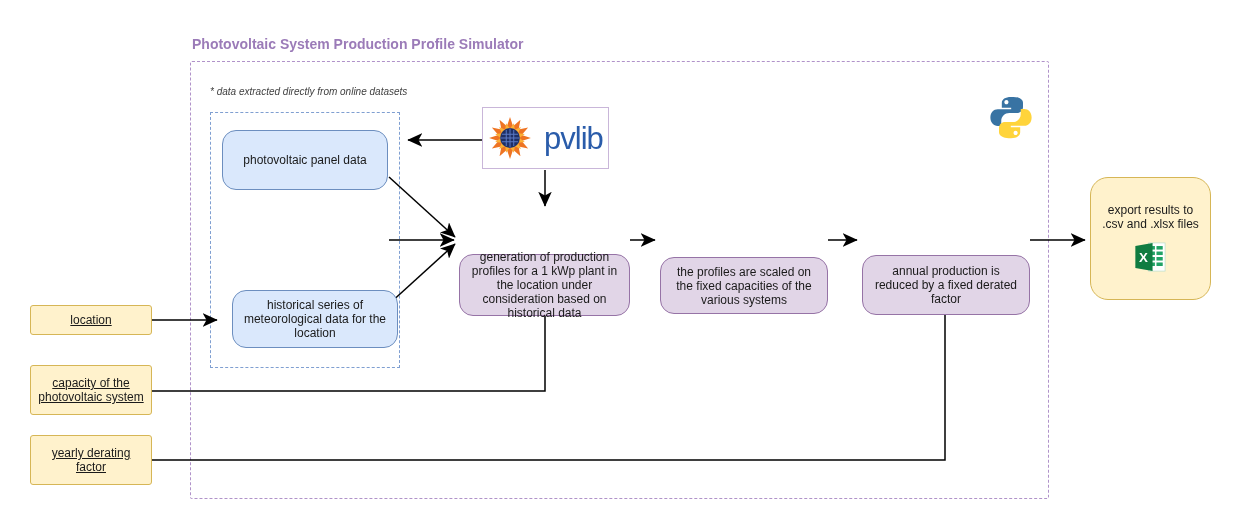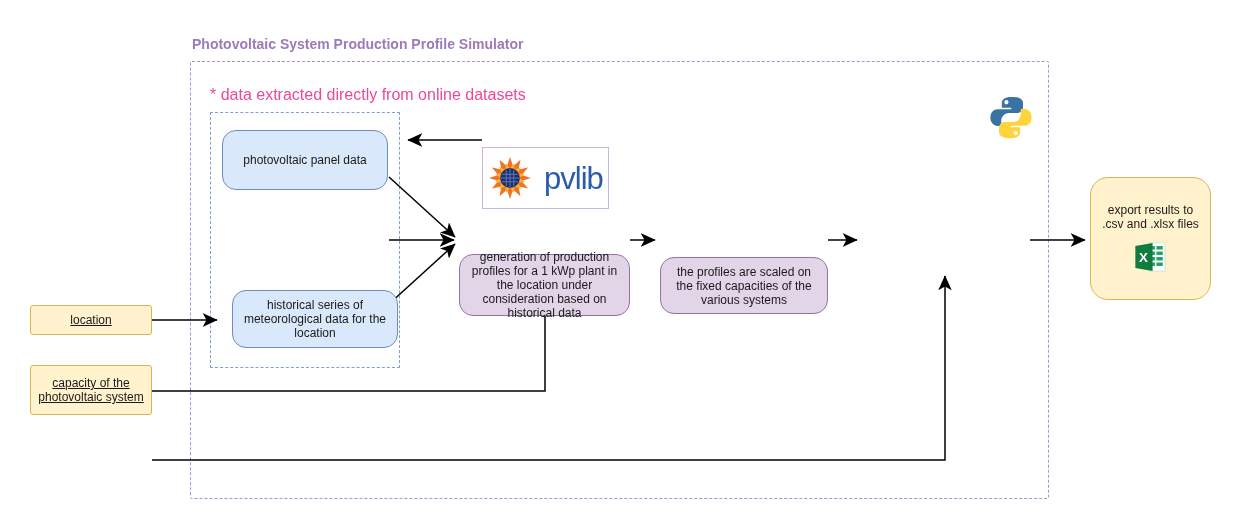"* data extracted directly from" .note { color: #ec4899 -> #404040; font-size: 16px -> 10px; font-style: none -> italic }
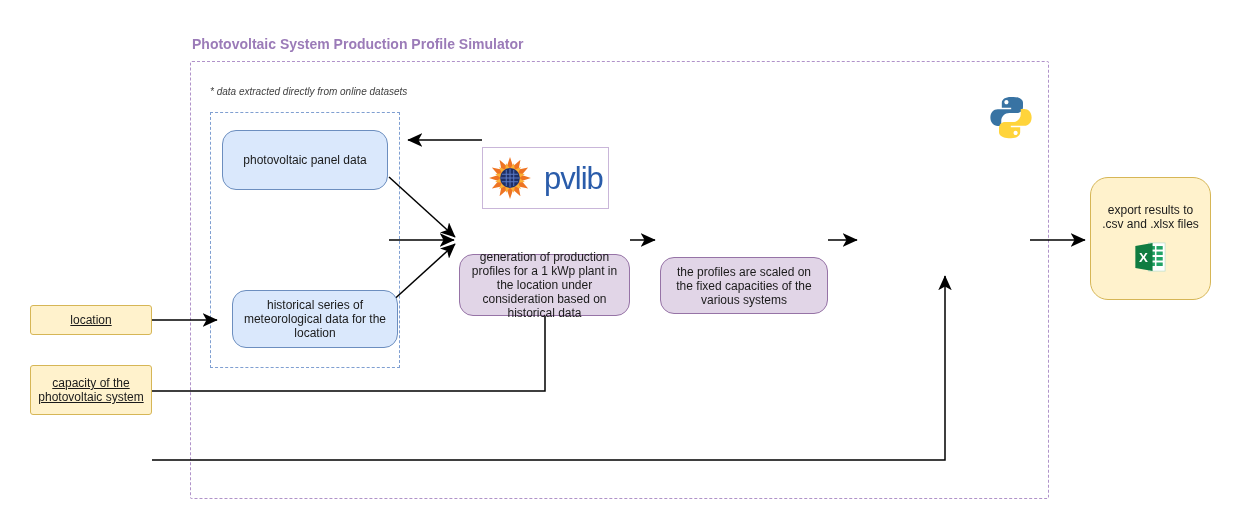"pvlib" .pvlib-box { margin-top: 40px -> none }
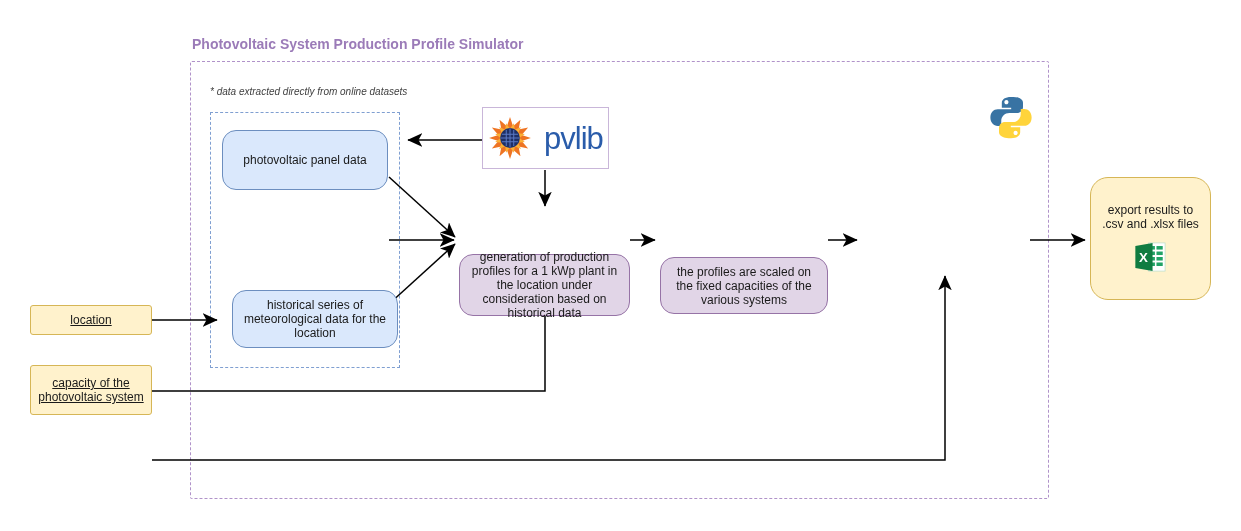"annual production is reduced by" div.abs { html: none -> <div> <span>annual production is reduced by a fixed derated factor</span> </div> }
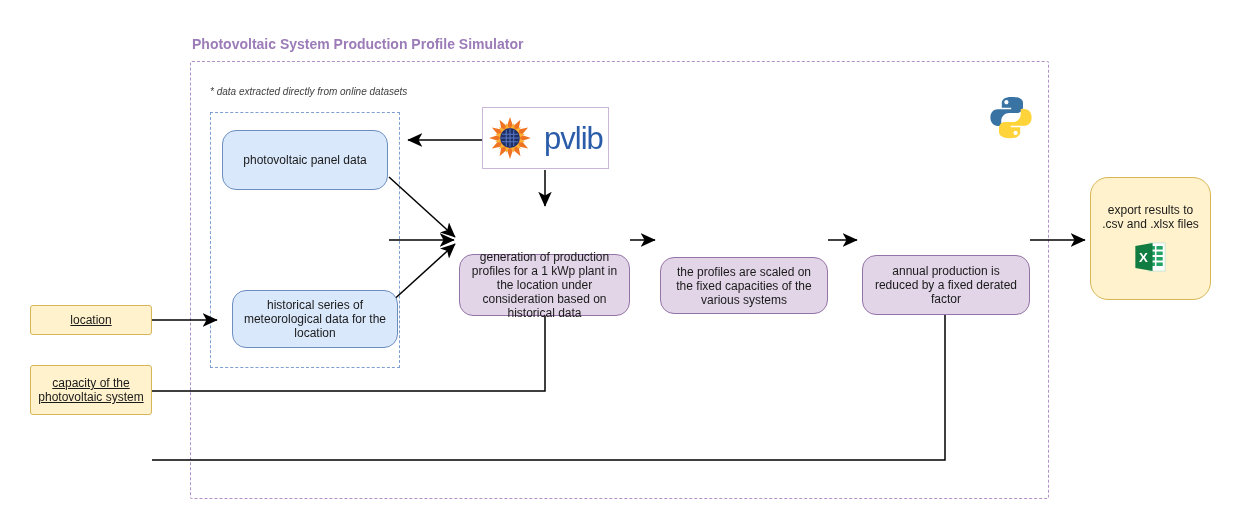"yearly derating factor" div.abs { html: none -> <div> <span>yearly derating factor</span> </div> }
